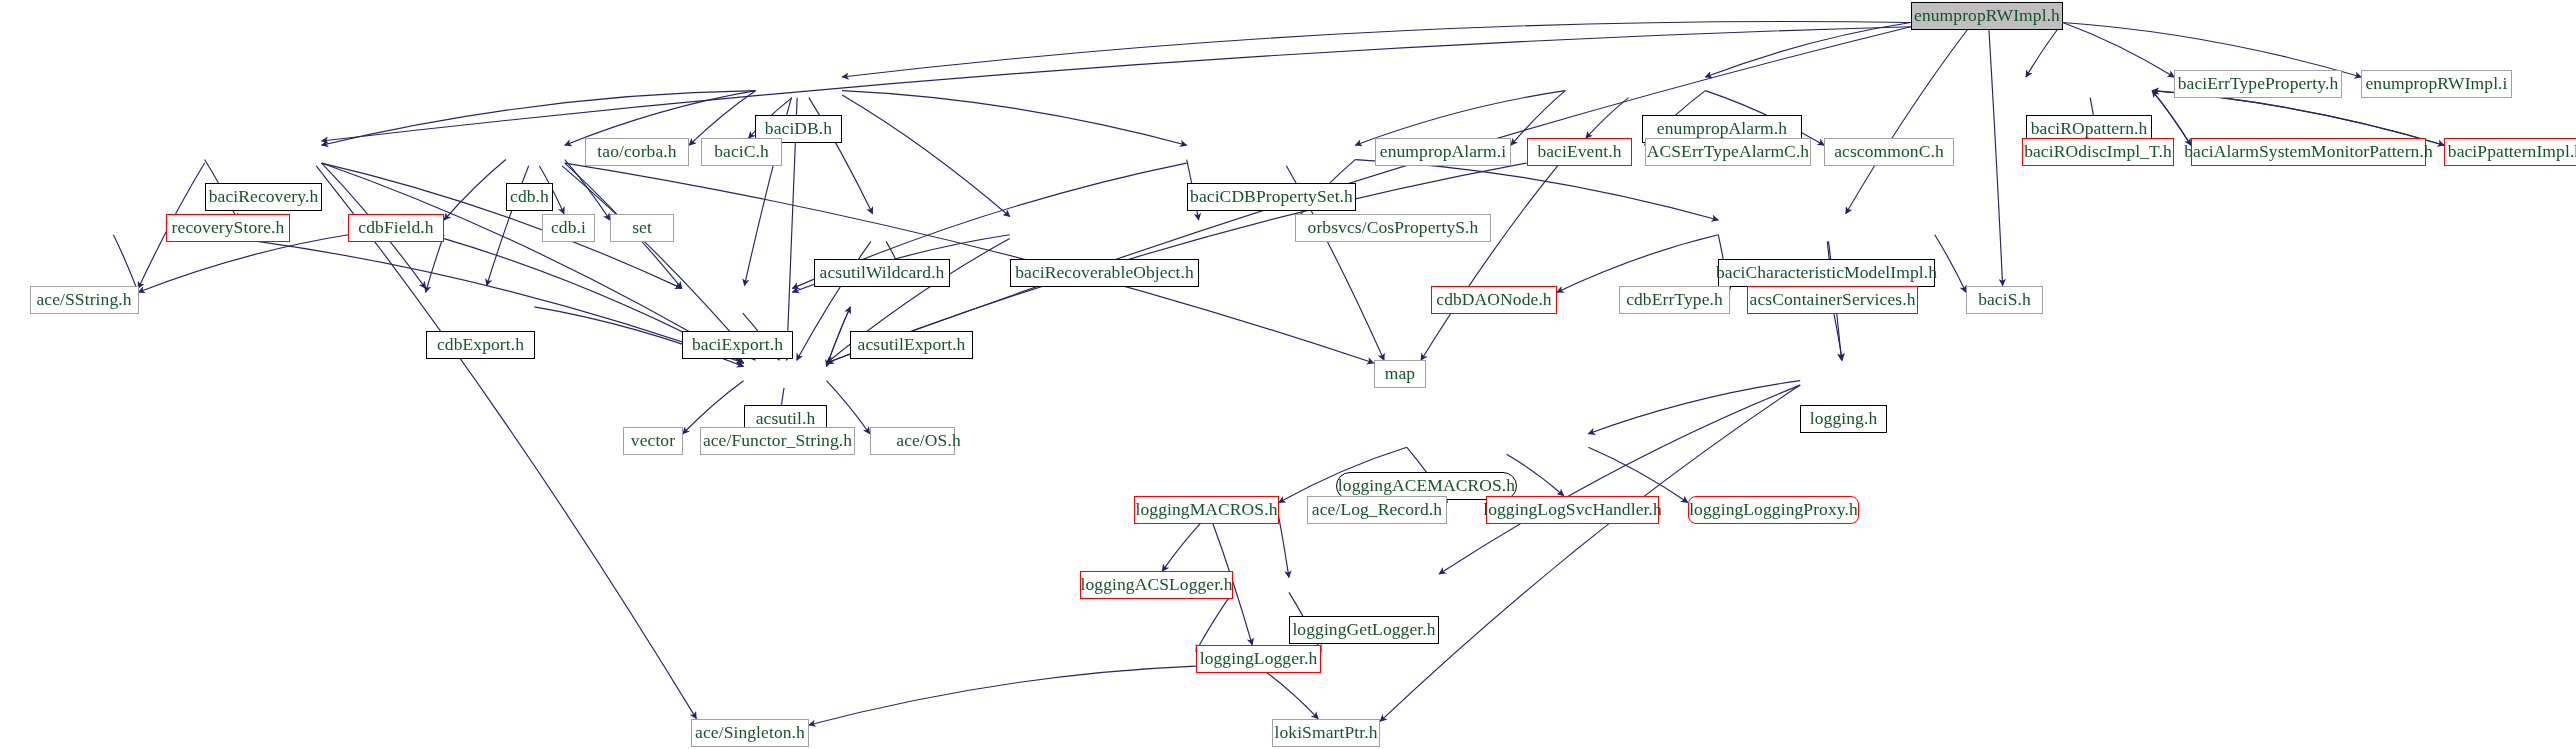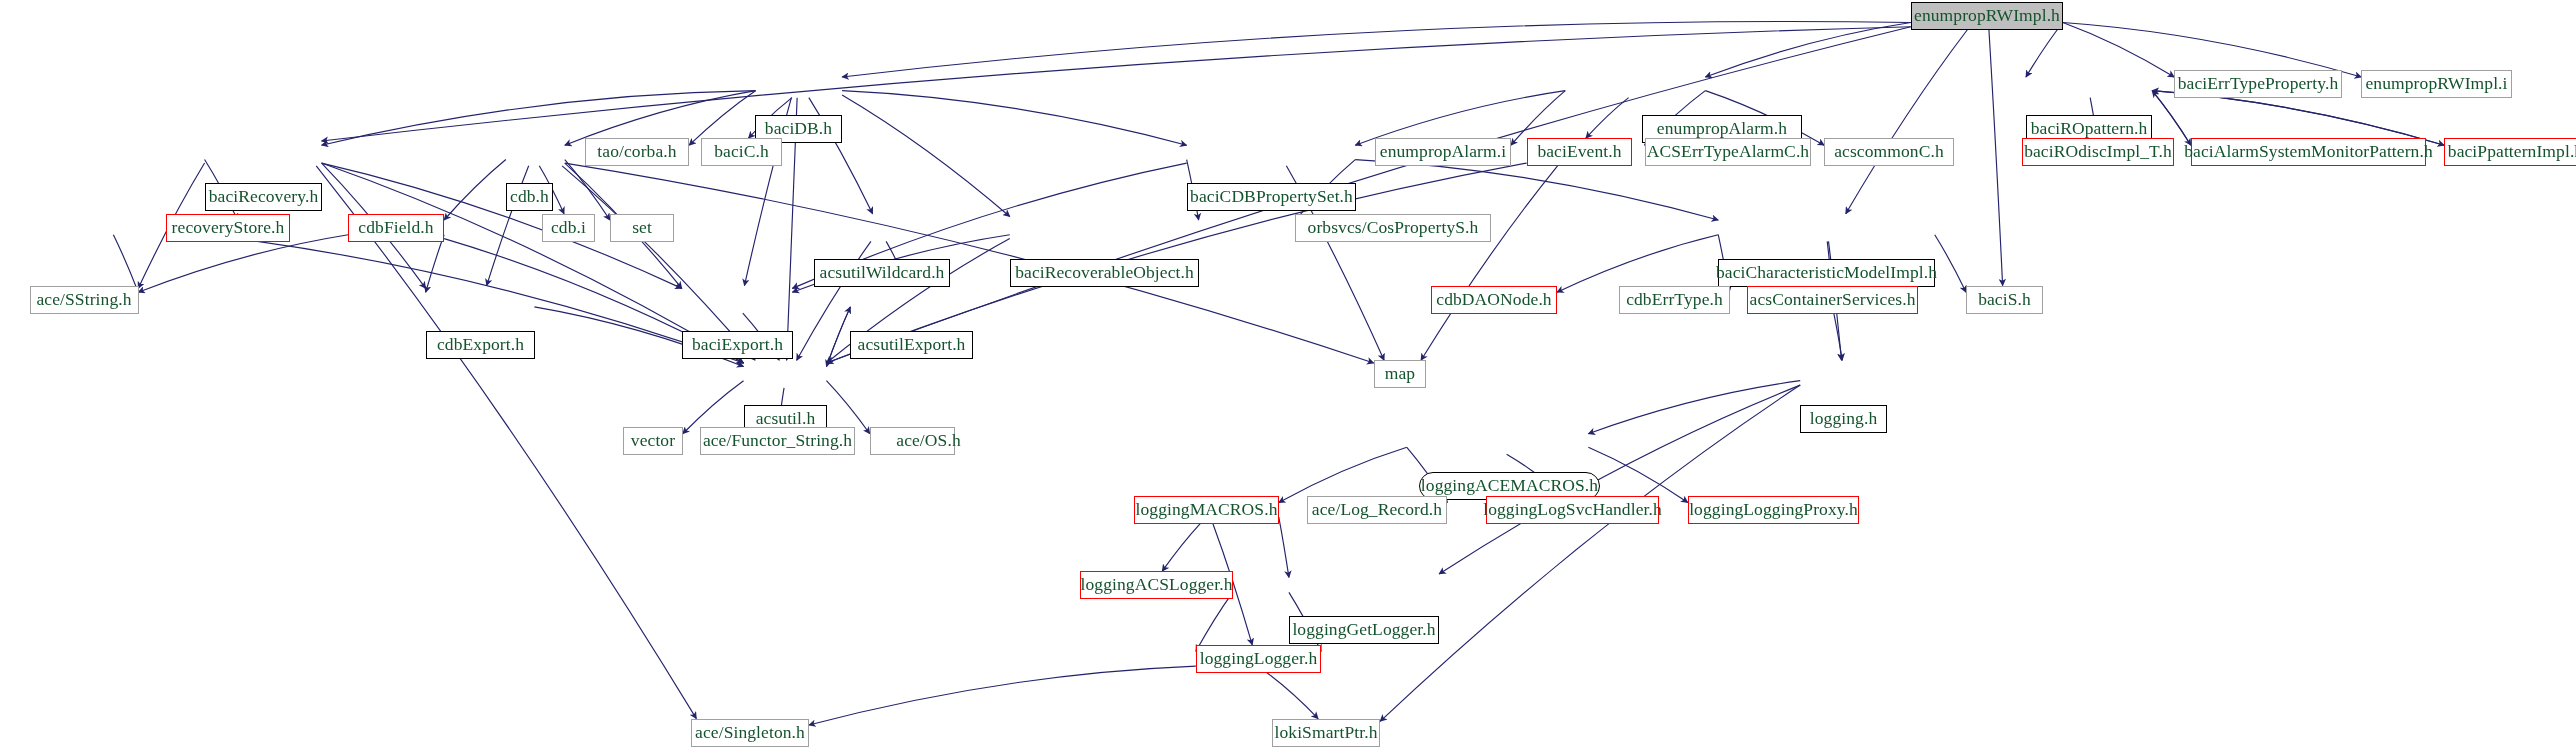"loggingACEMACROS.h" div.node { left: 1419px -> 1336px }
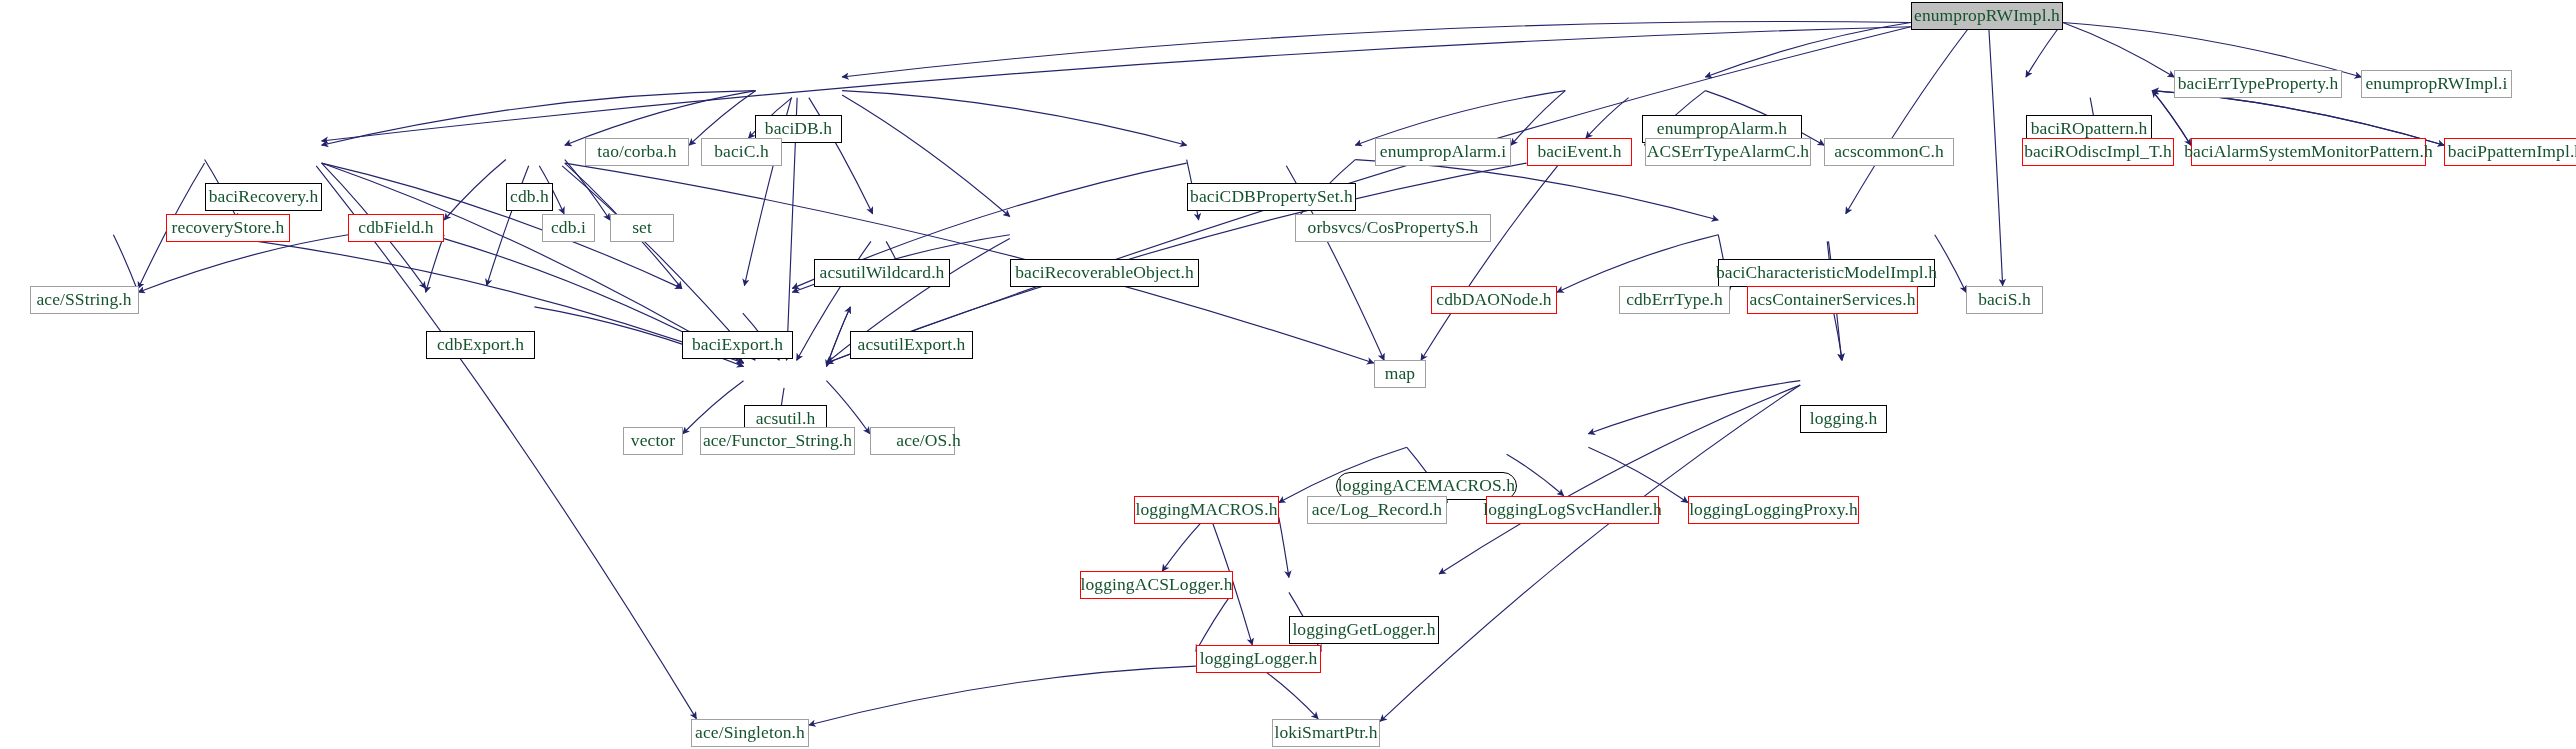"loggingLoggingProxy.h" div.node { border-radius: none -> 8px }
